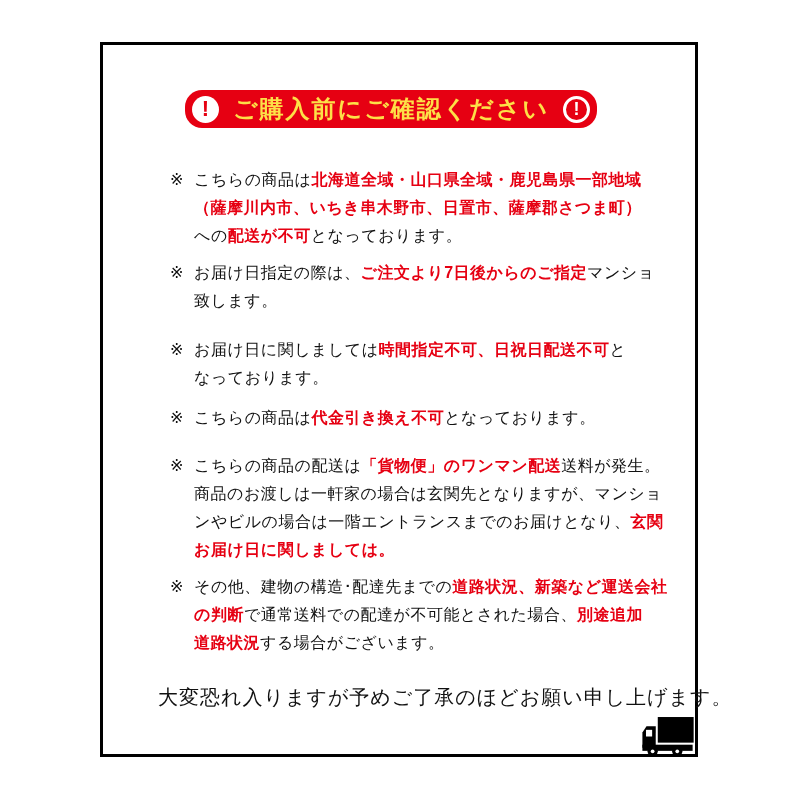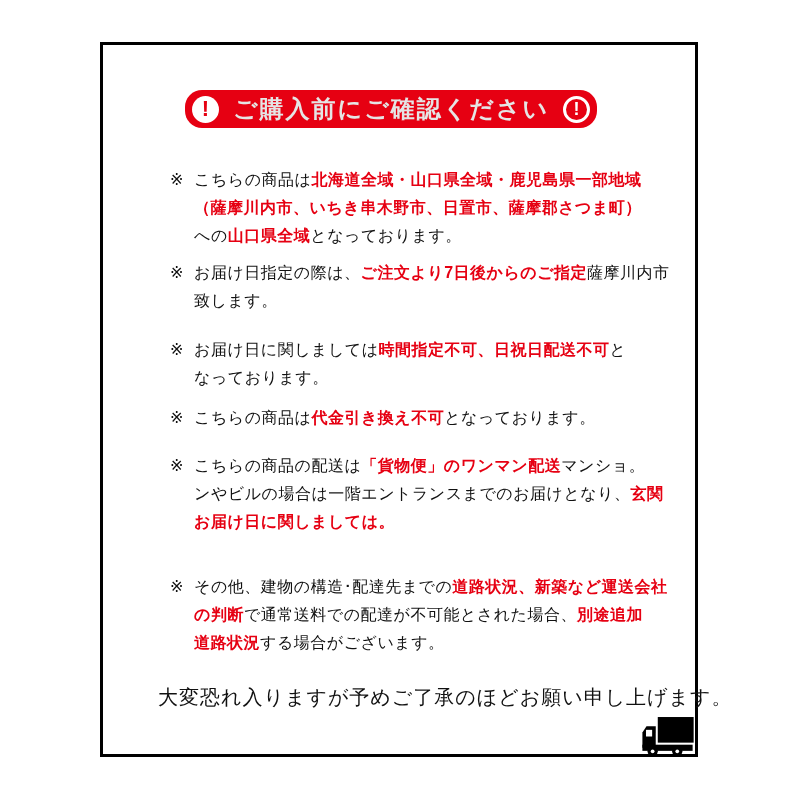"ご購入前にご確認ください" .banner-title { color: #e5e5e5 -> #fde047 }
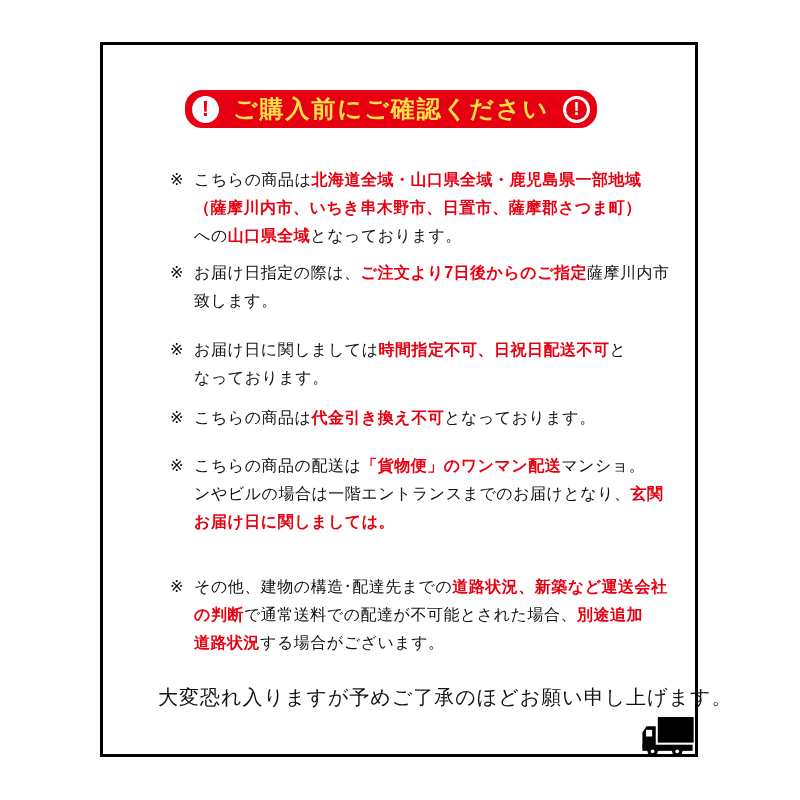"山口県全域" span.seg { text: 山口県全域 -> 配送が不可 }
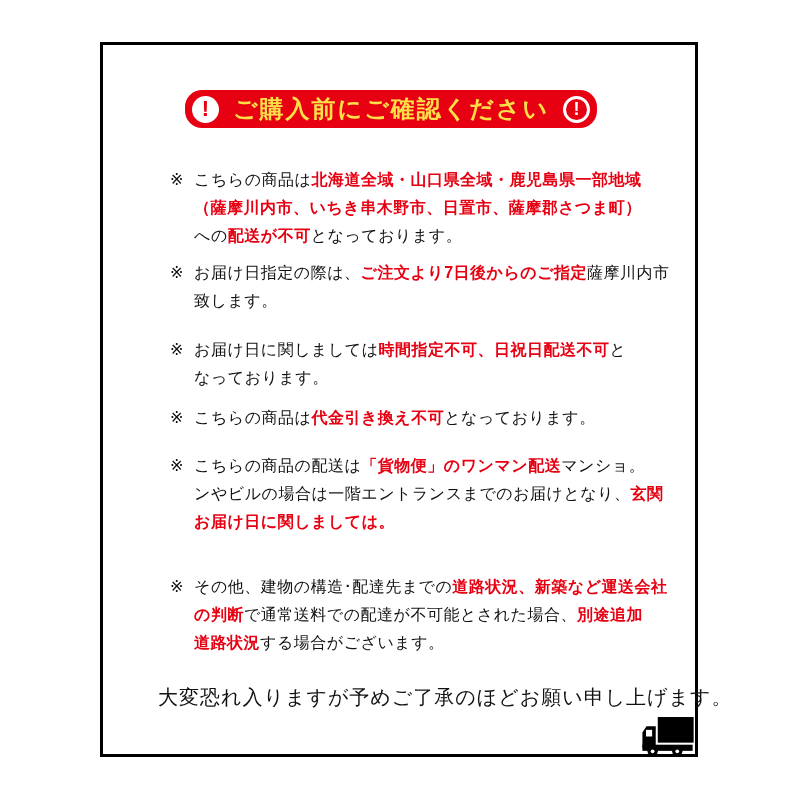"薩摩川内市" span.seg { text: 薩摩川内市 -> マンショ }
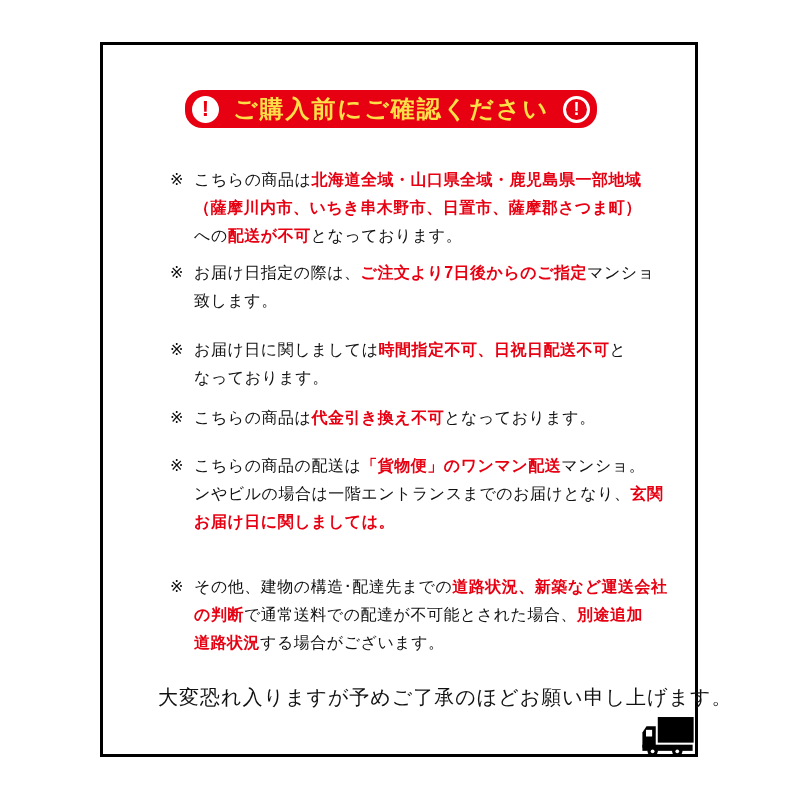"マンショ。" span.seg { text: マンショ -> 送料が発生 }
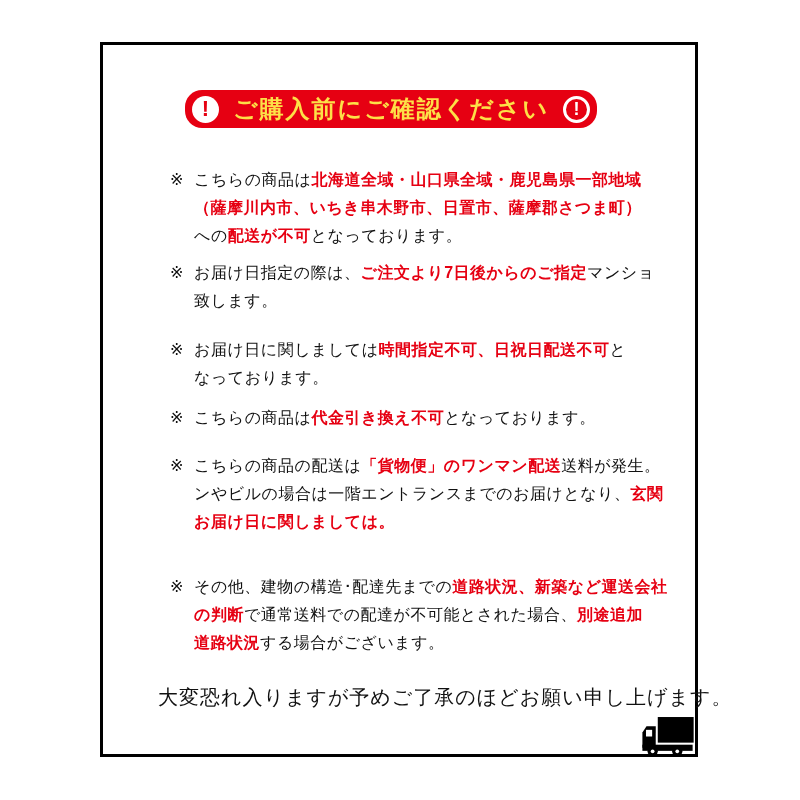"商品のお渡しは一軒家の場合は玄関先となりますが、マンショ" div.nline { html: none -> <div><span>商品のお渡しは一軒家の場合は玄関先となりますが、マンショ</span></div> }
